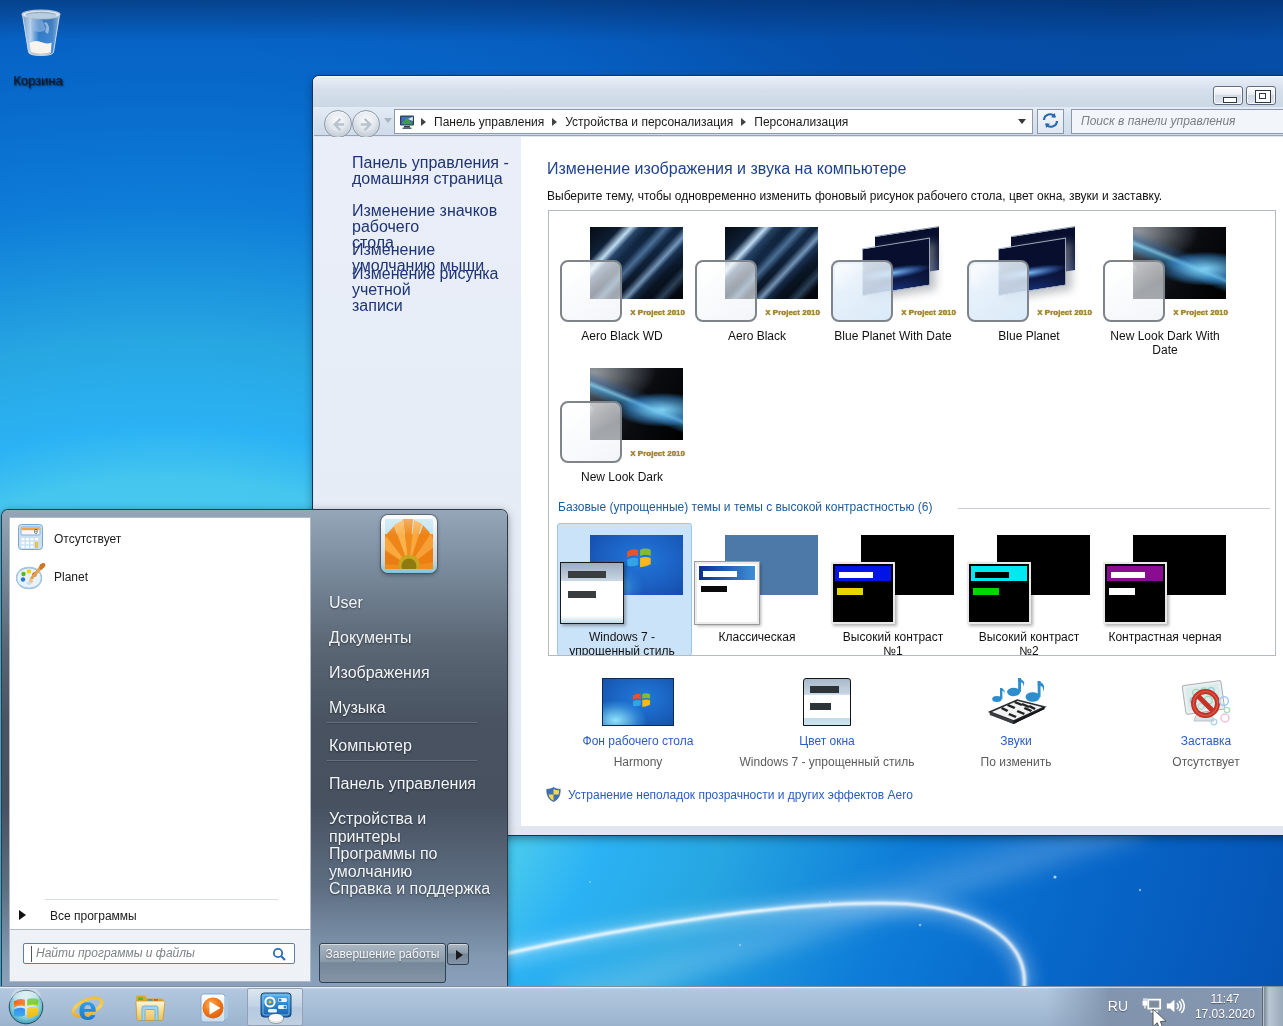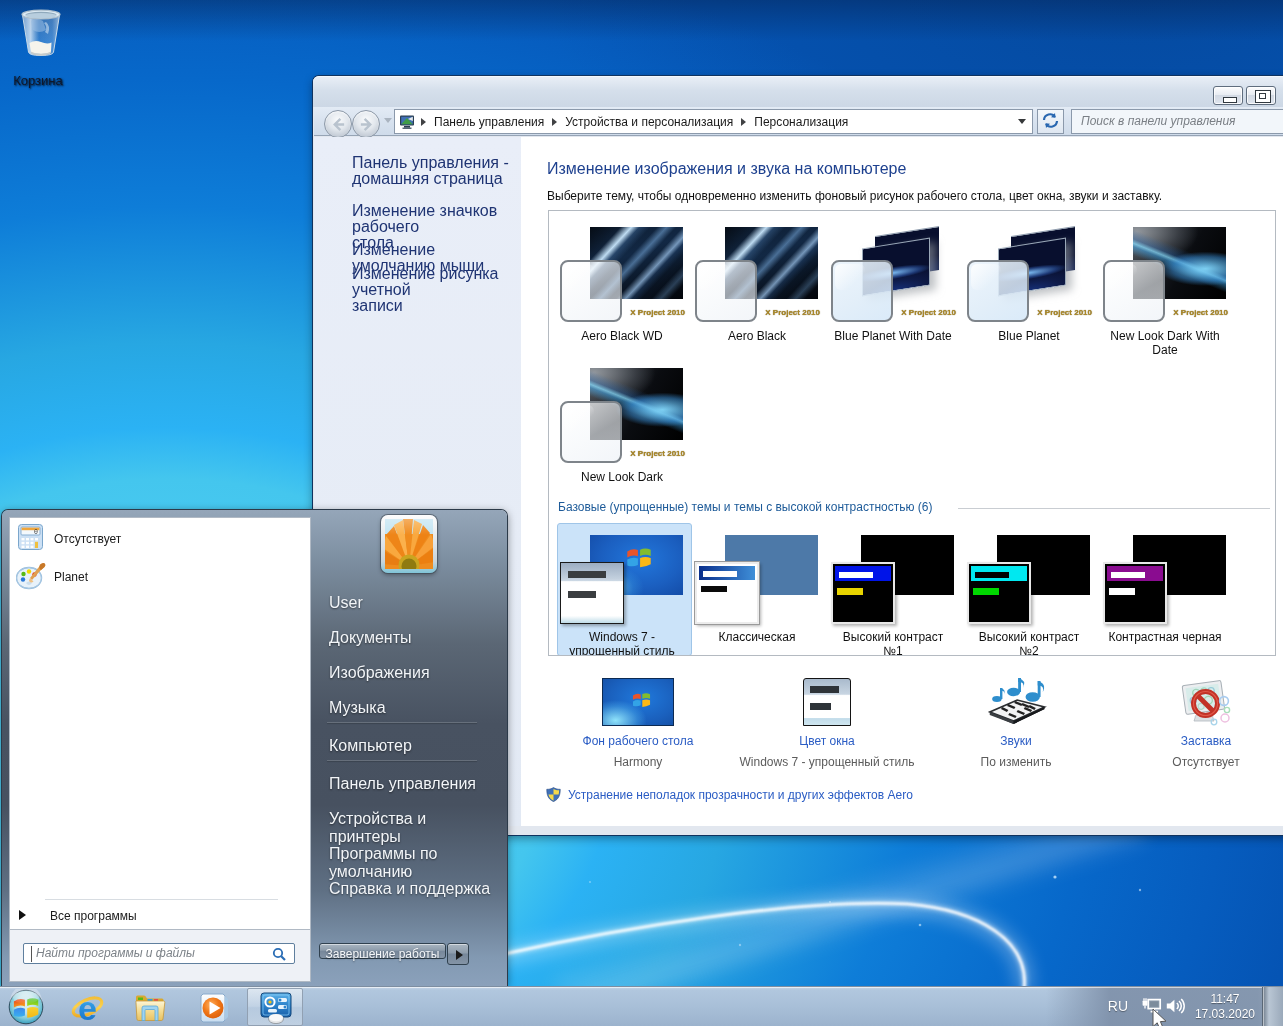"Завершение работы" #shutdown { height: 16px -> 40px }
